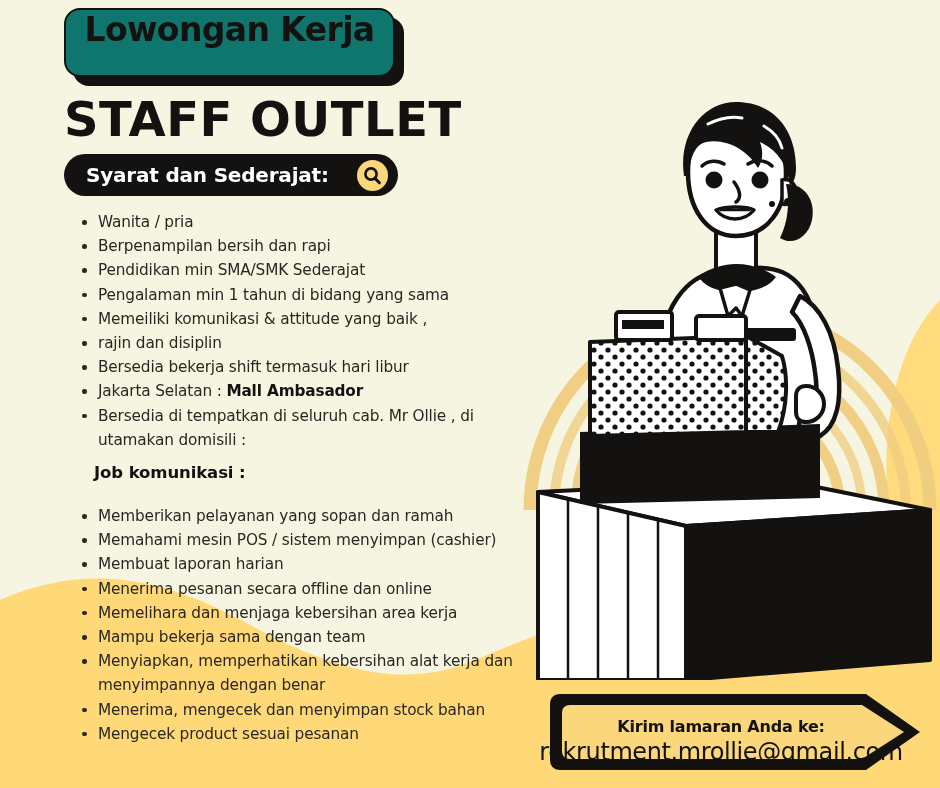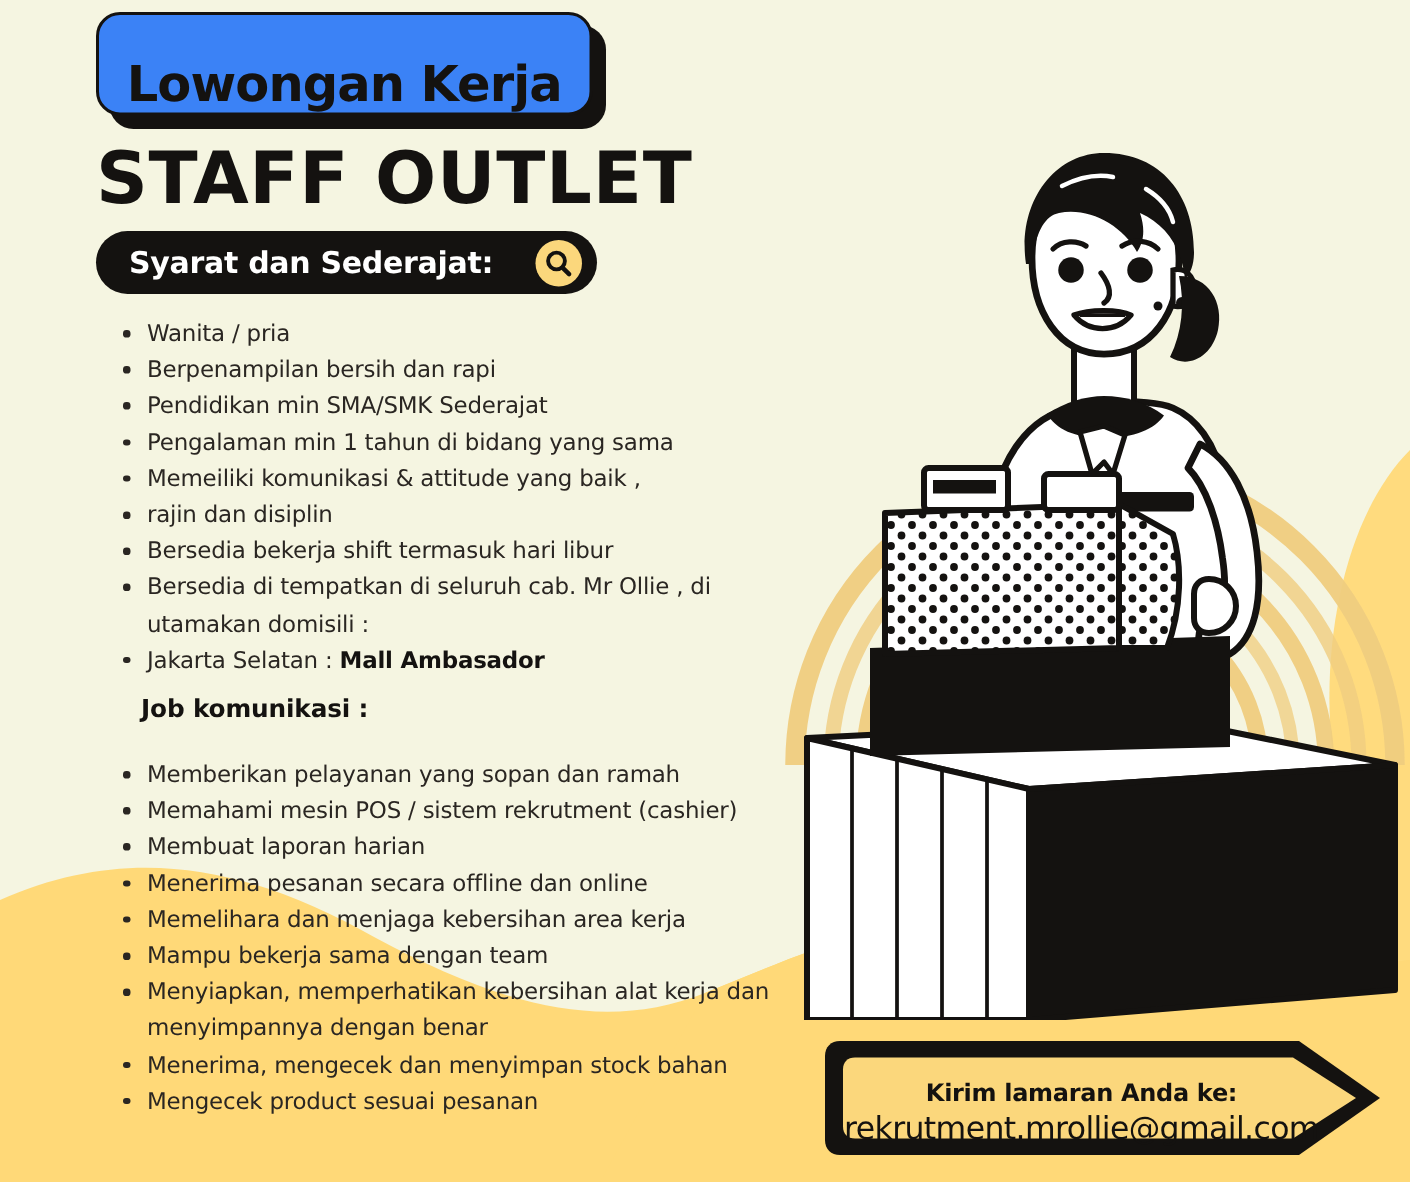"Lowongan Kerja" .badge { align-items: flex-end -> flex-start; background: #3b82f6 -> #0f766e }
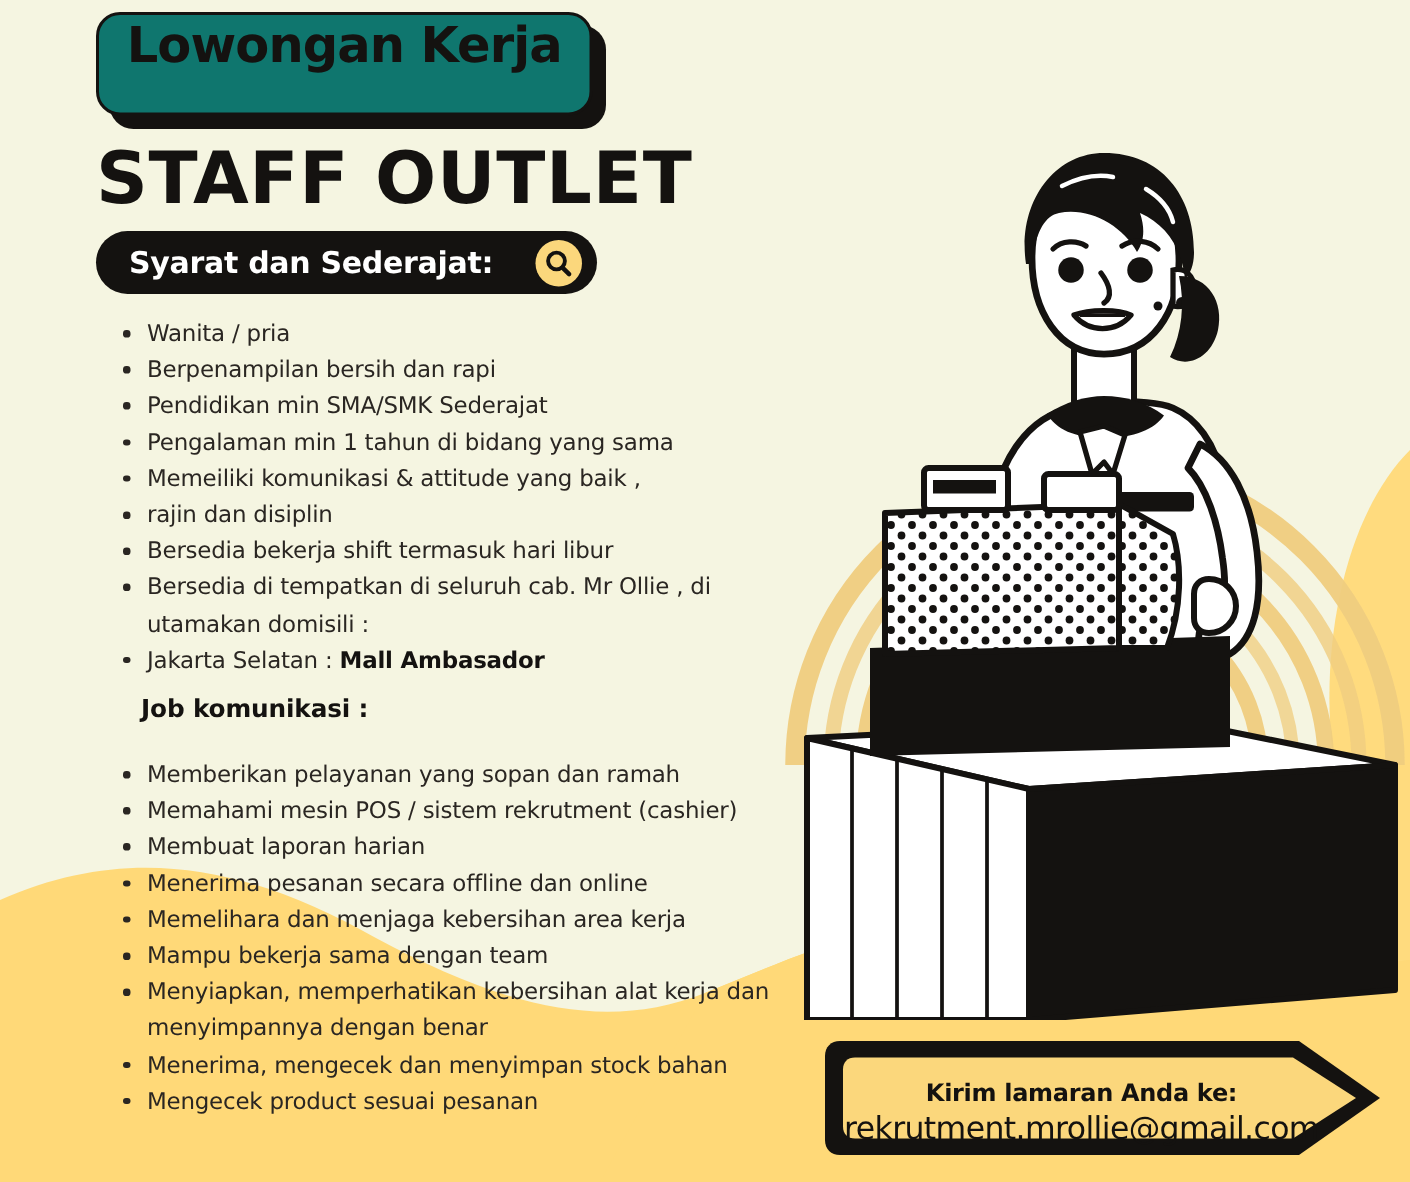"Bersedia di tempatkan di seluruh" li.bullet-item { order: before "Jakarta Selatan : Mall Ambasador" -> after "Jakarta Selatan : Mall Ambasador" }
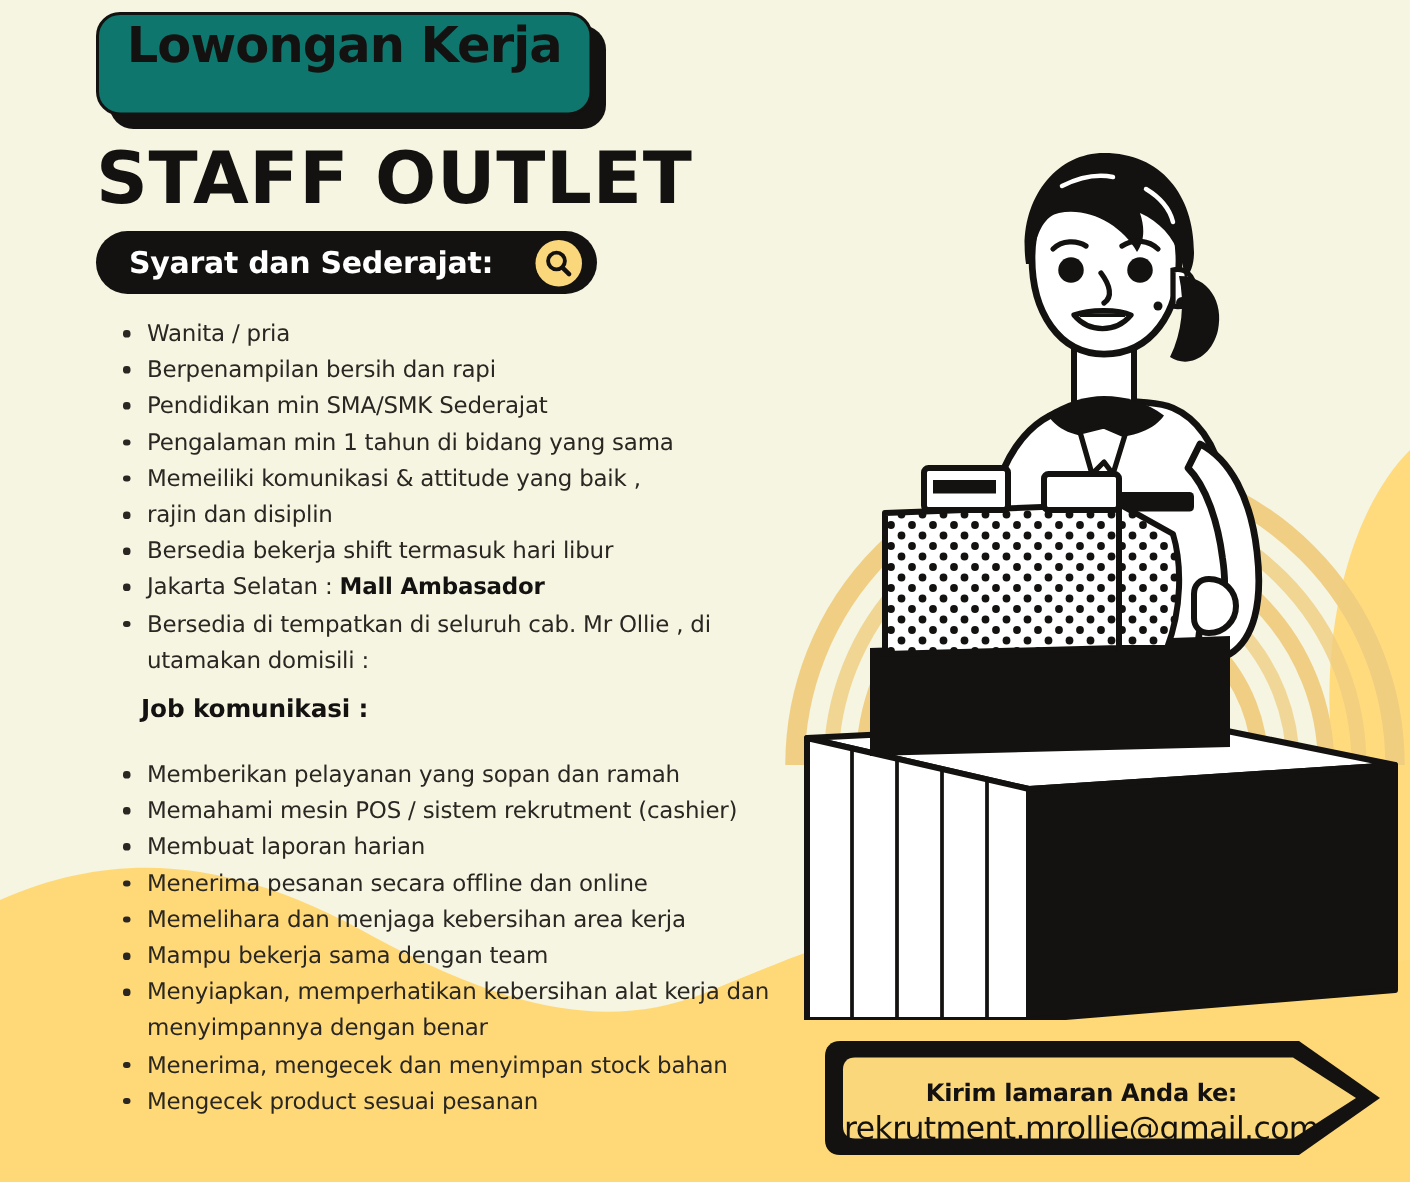"Memahami mesin POS / sistem" li.bullet-item { text: rekrutment -> menyimpan }
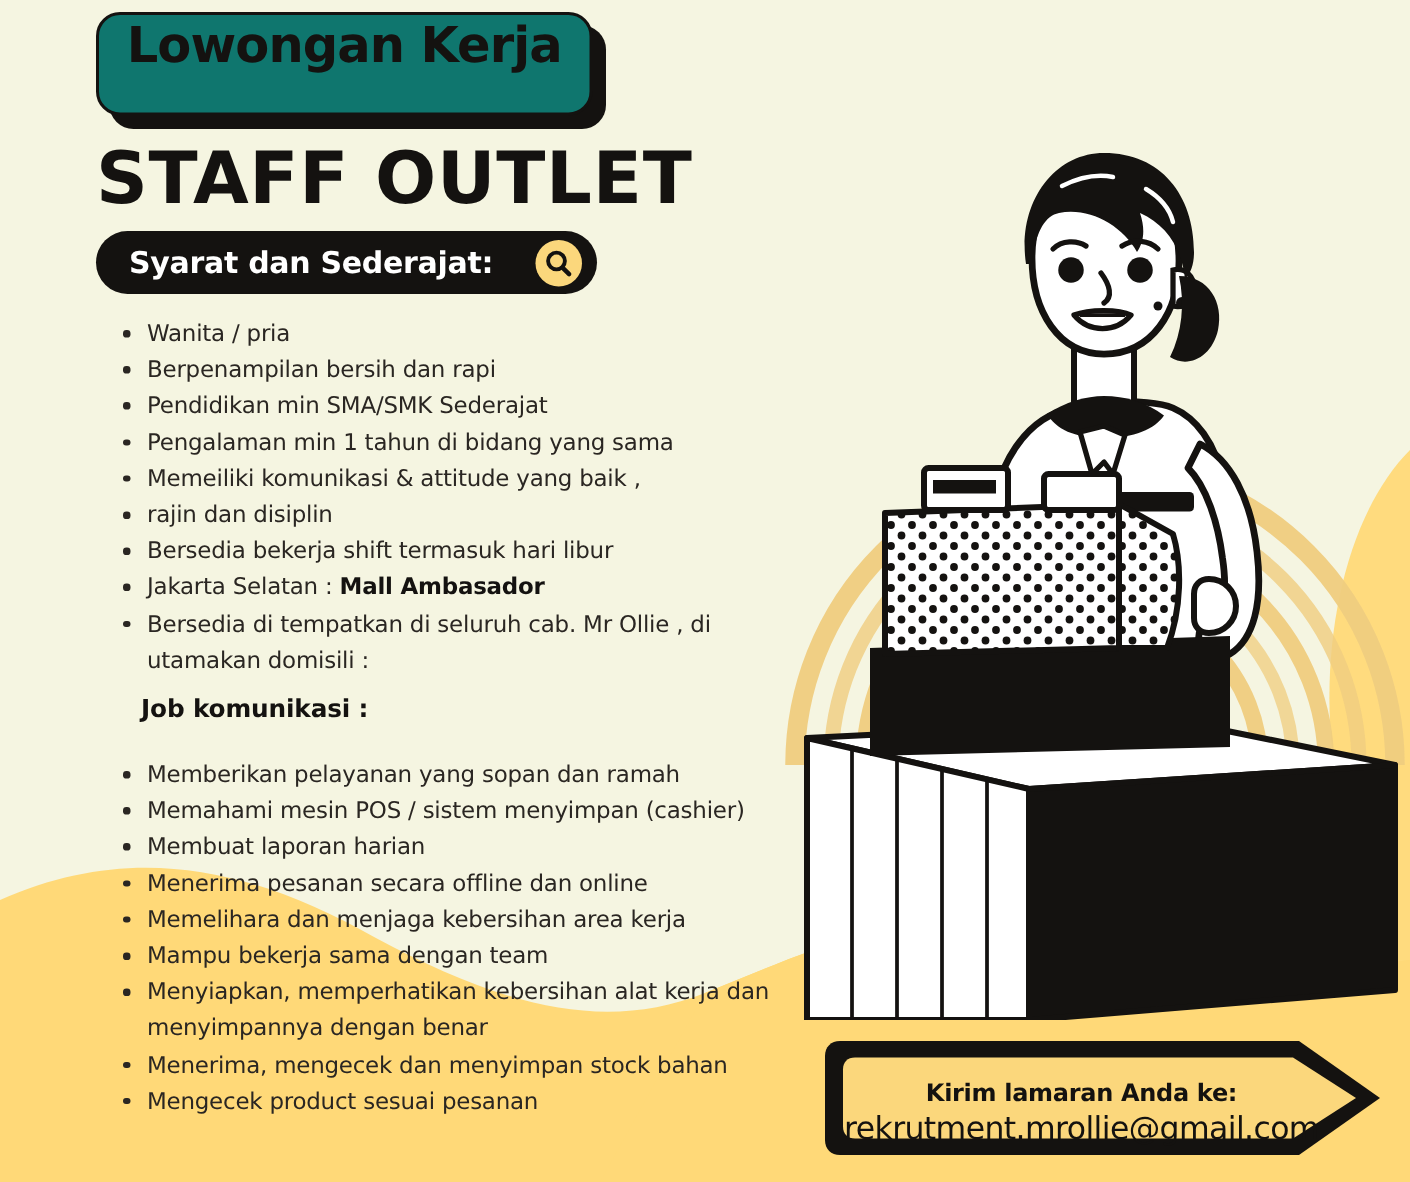"rekrutment.mrollie@gmail.com" .contact-email { font-size: 21px -> 24px }
